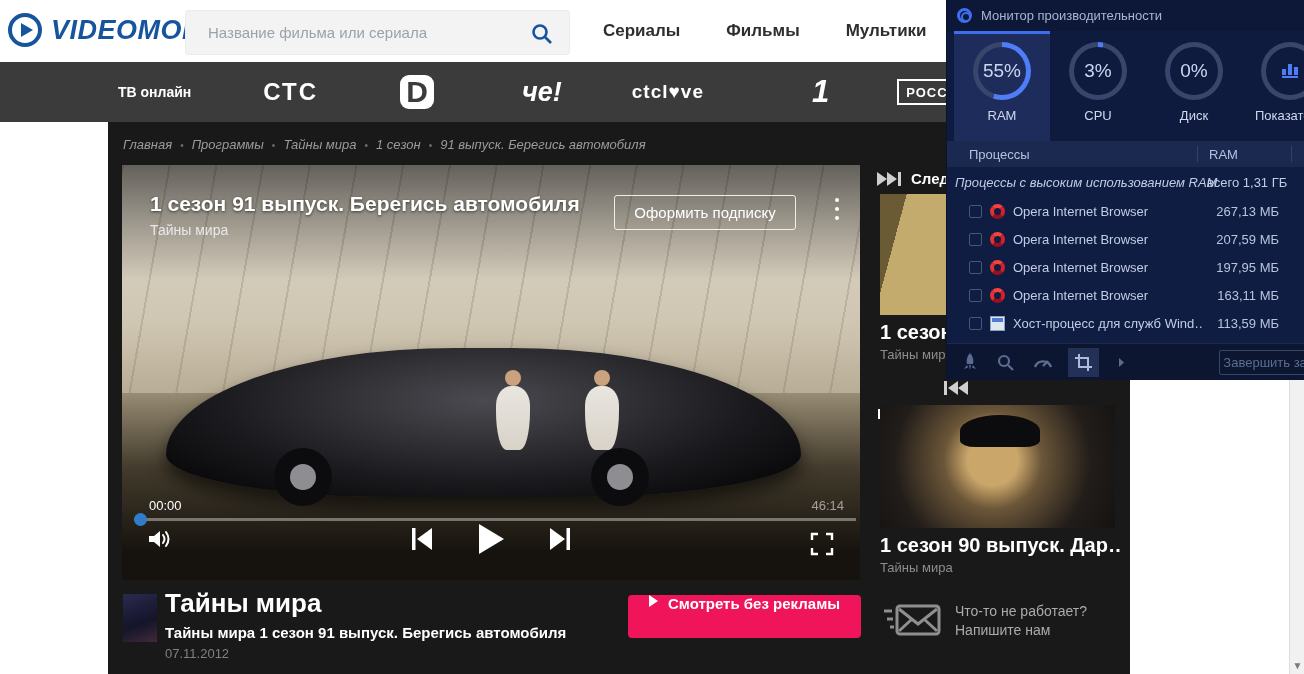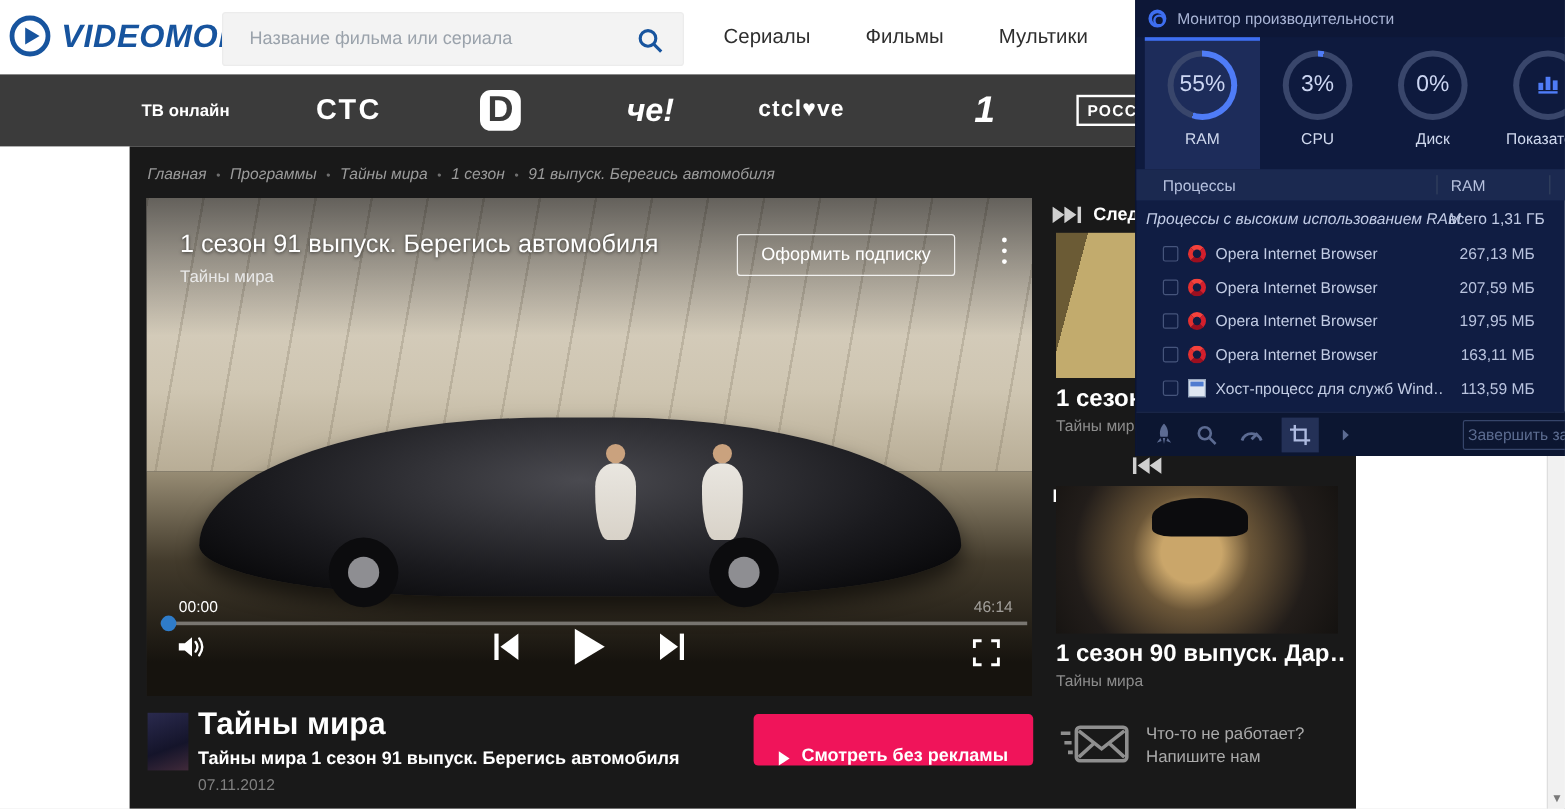"Сериалы" .topnav { font-weight: none -> bold }
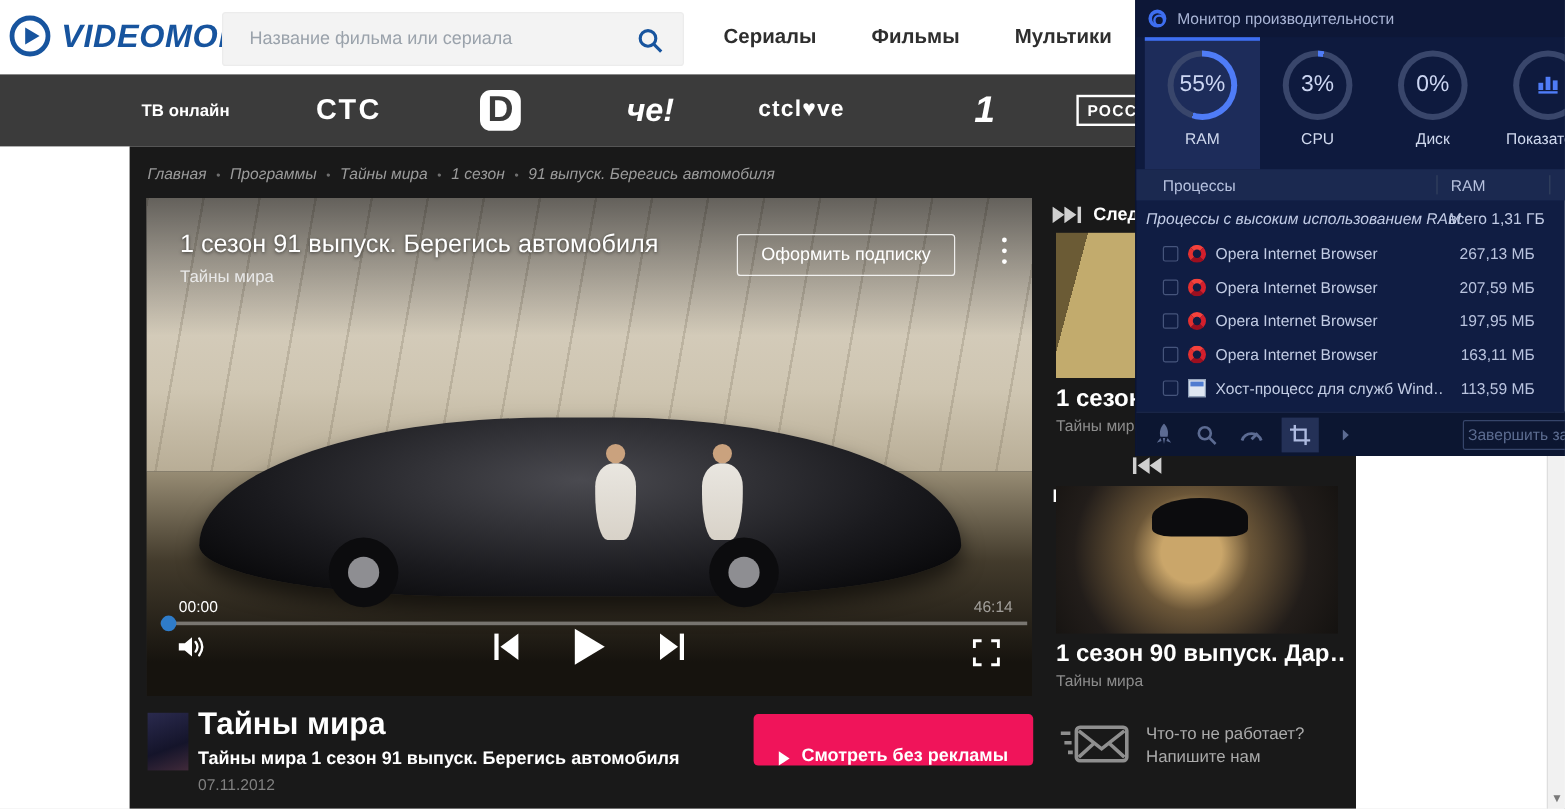"1 сезон 91 выпуск. Берегись" .pl-title { font-weight: normal -> bold }
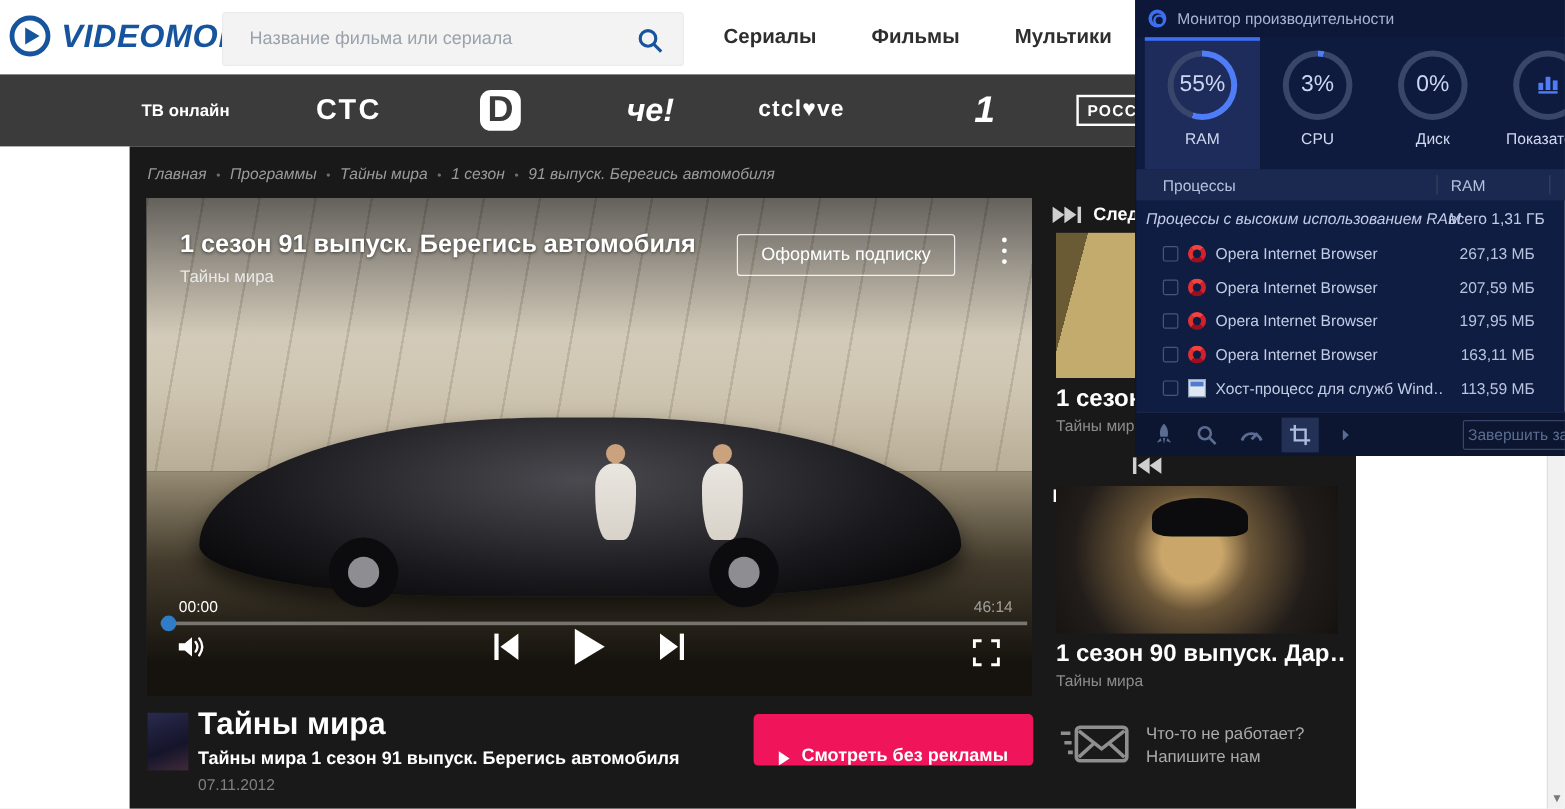"Смотреть без рекламы" .watch-btn { align-items: flex-end -> flex-start }
